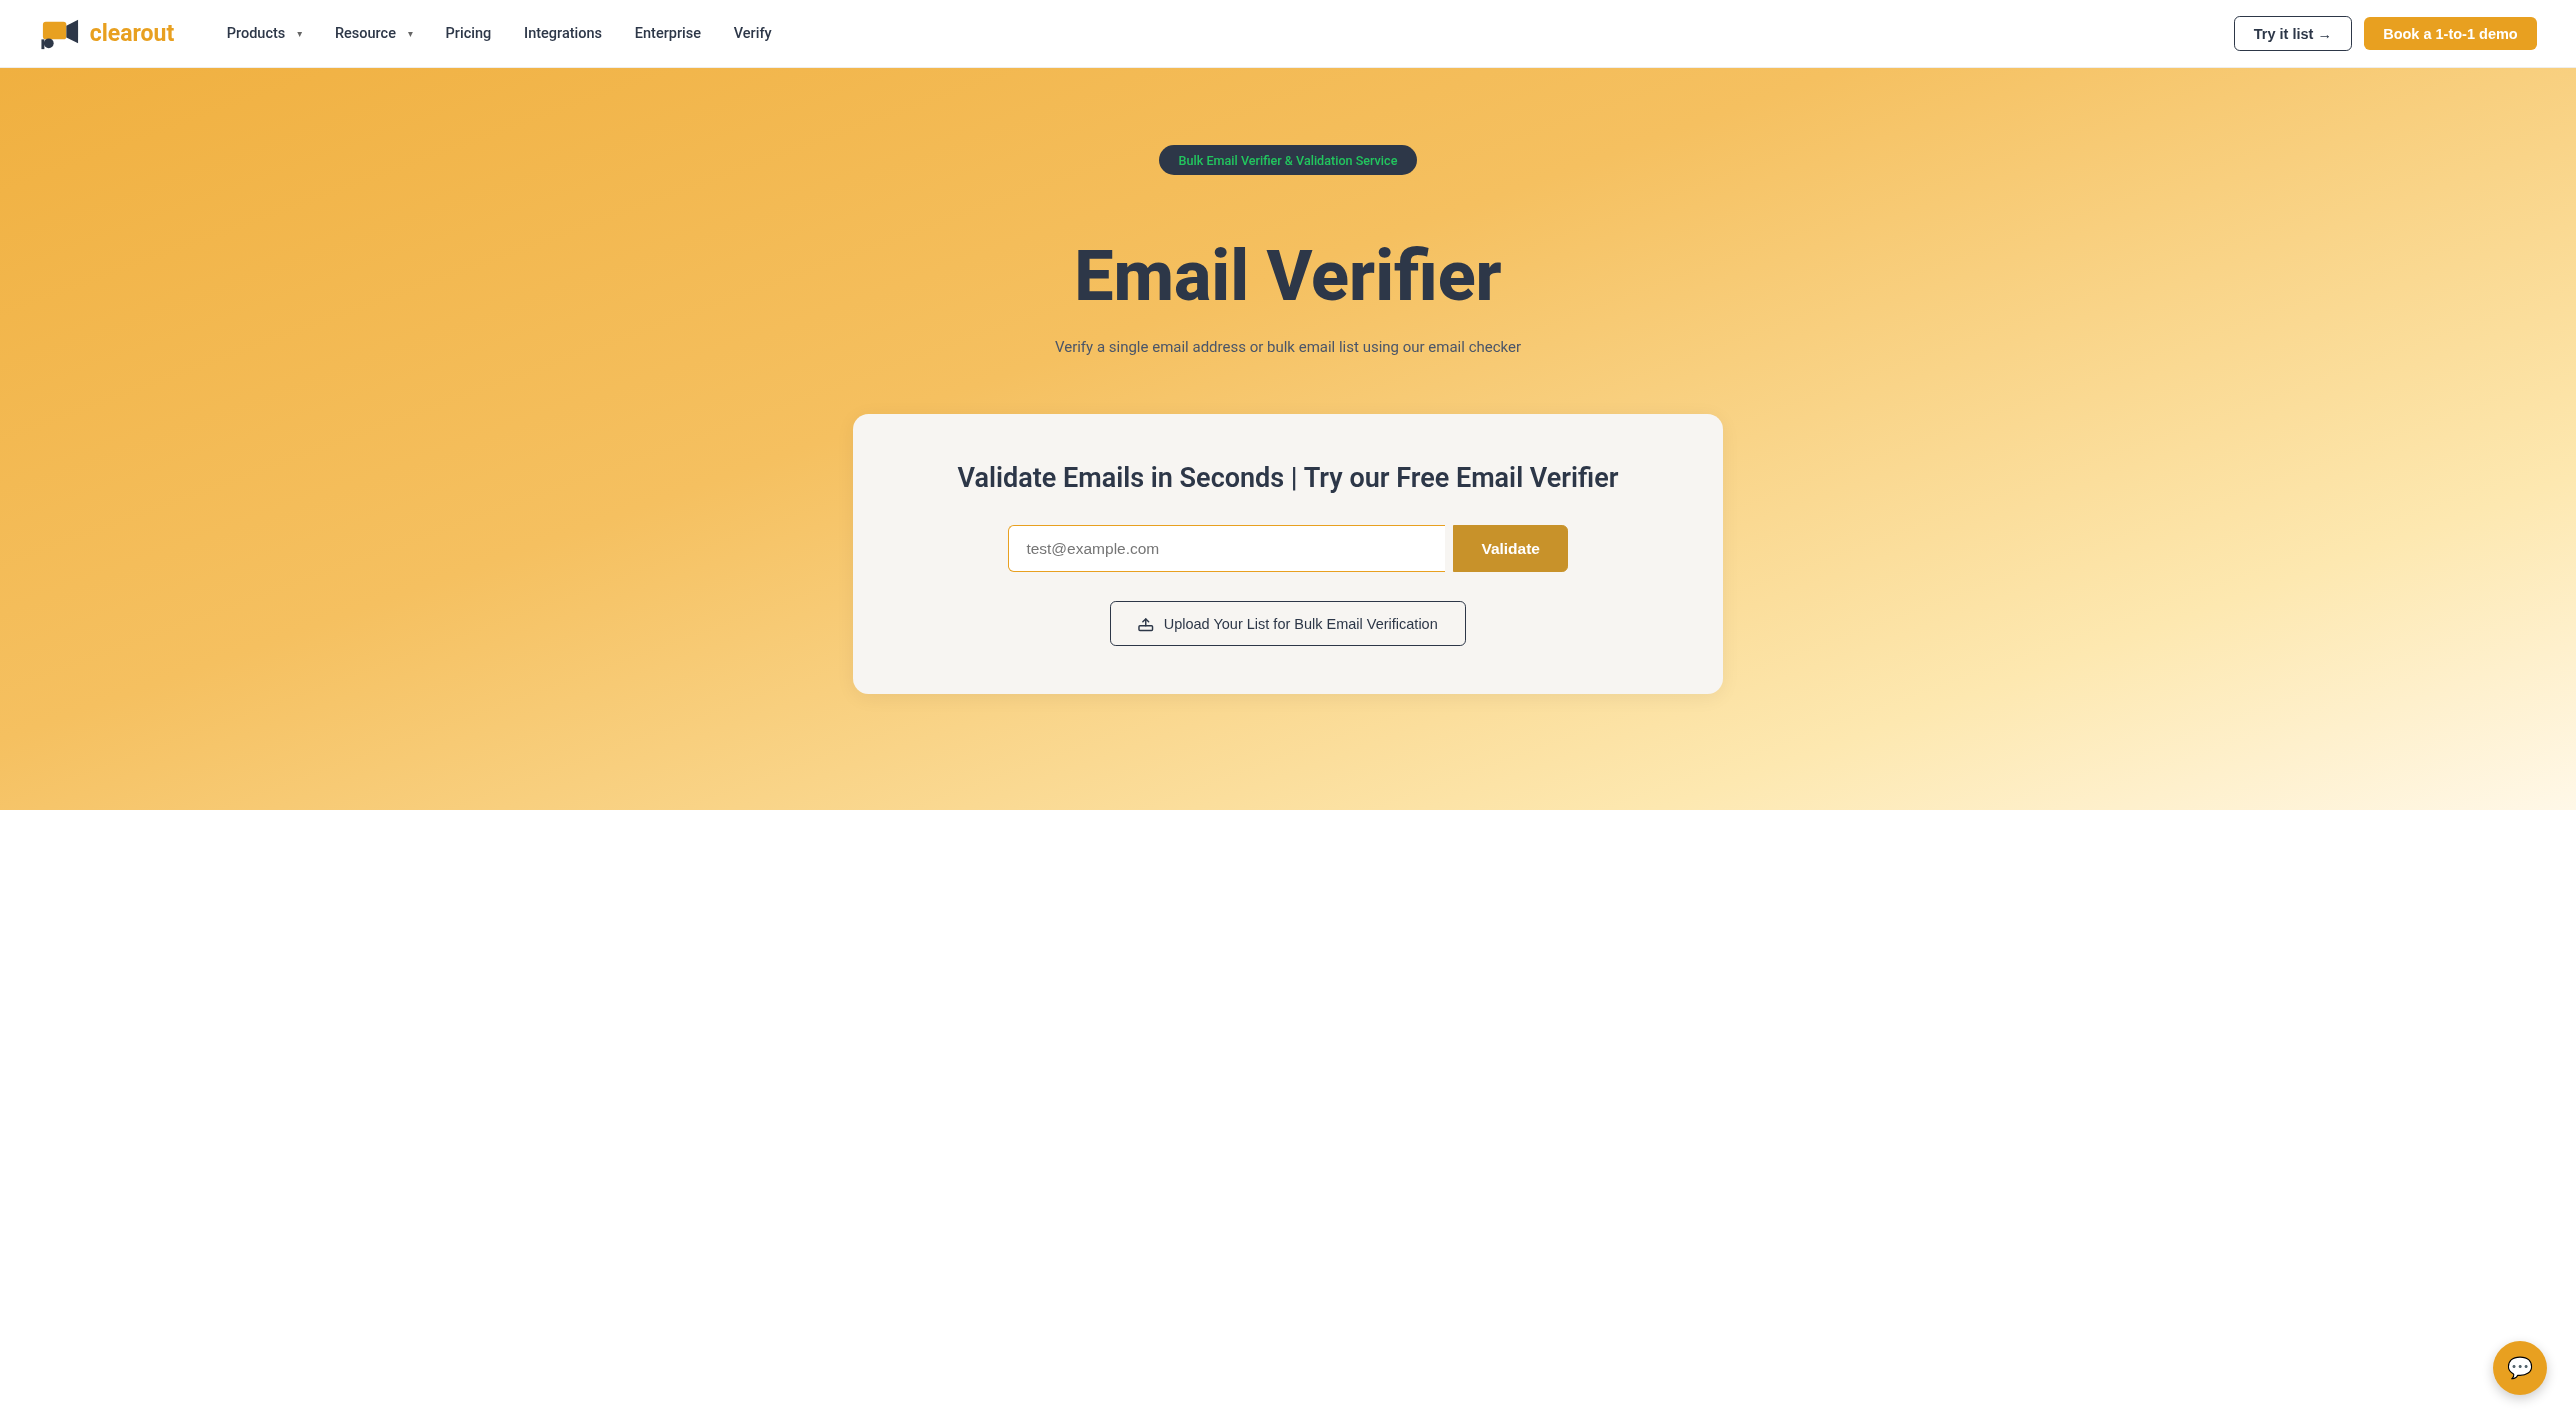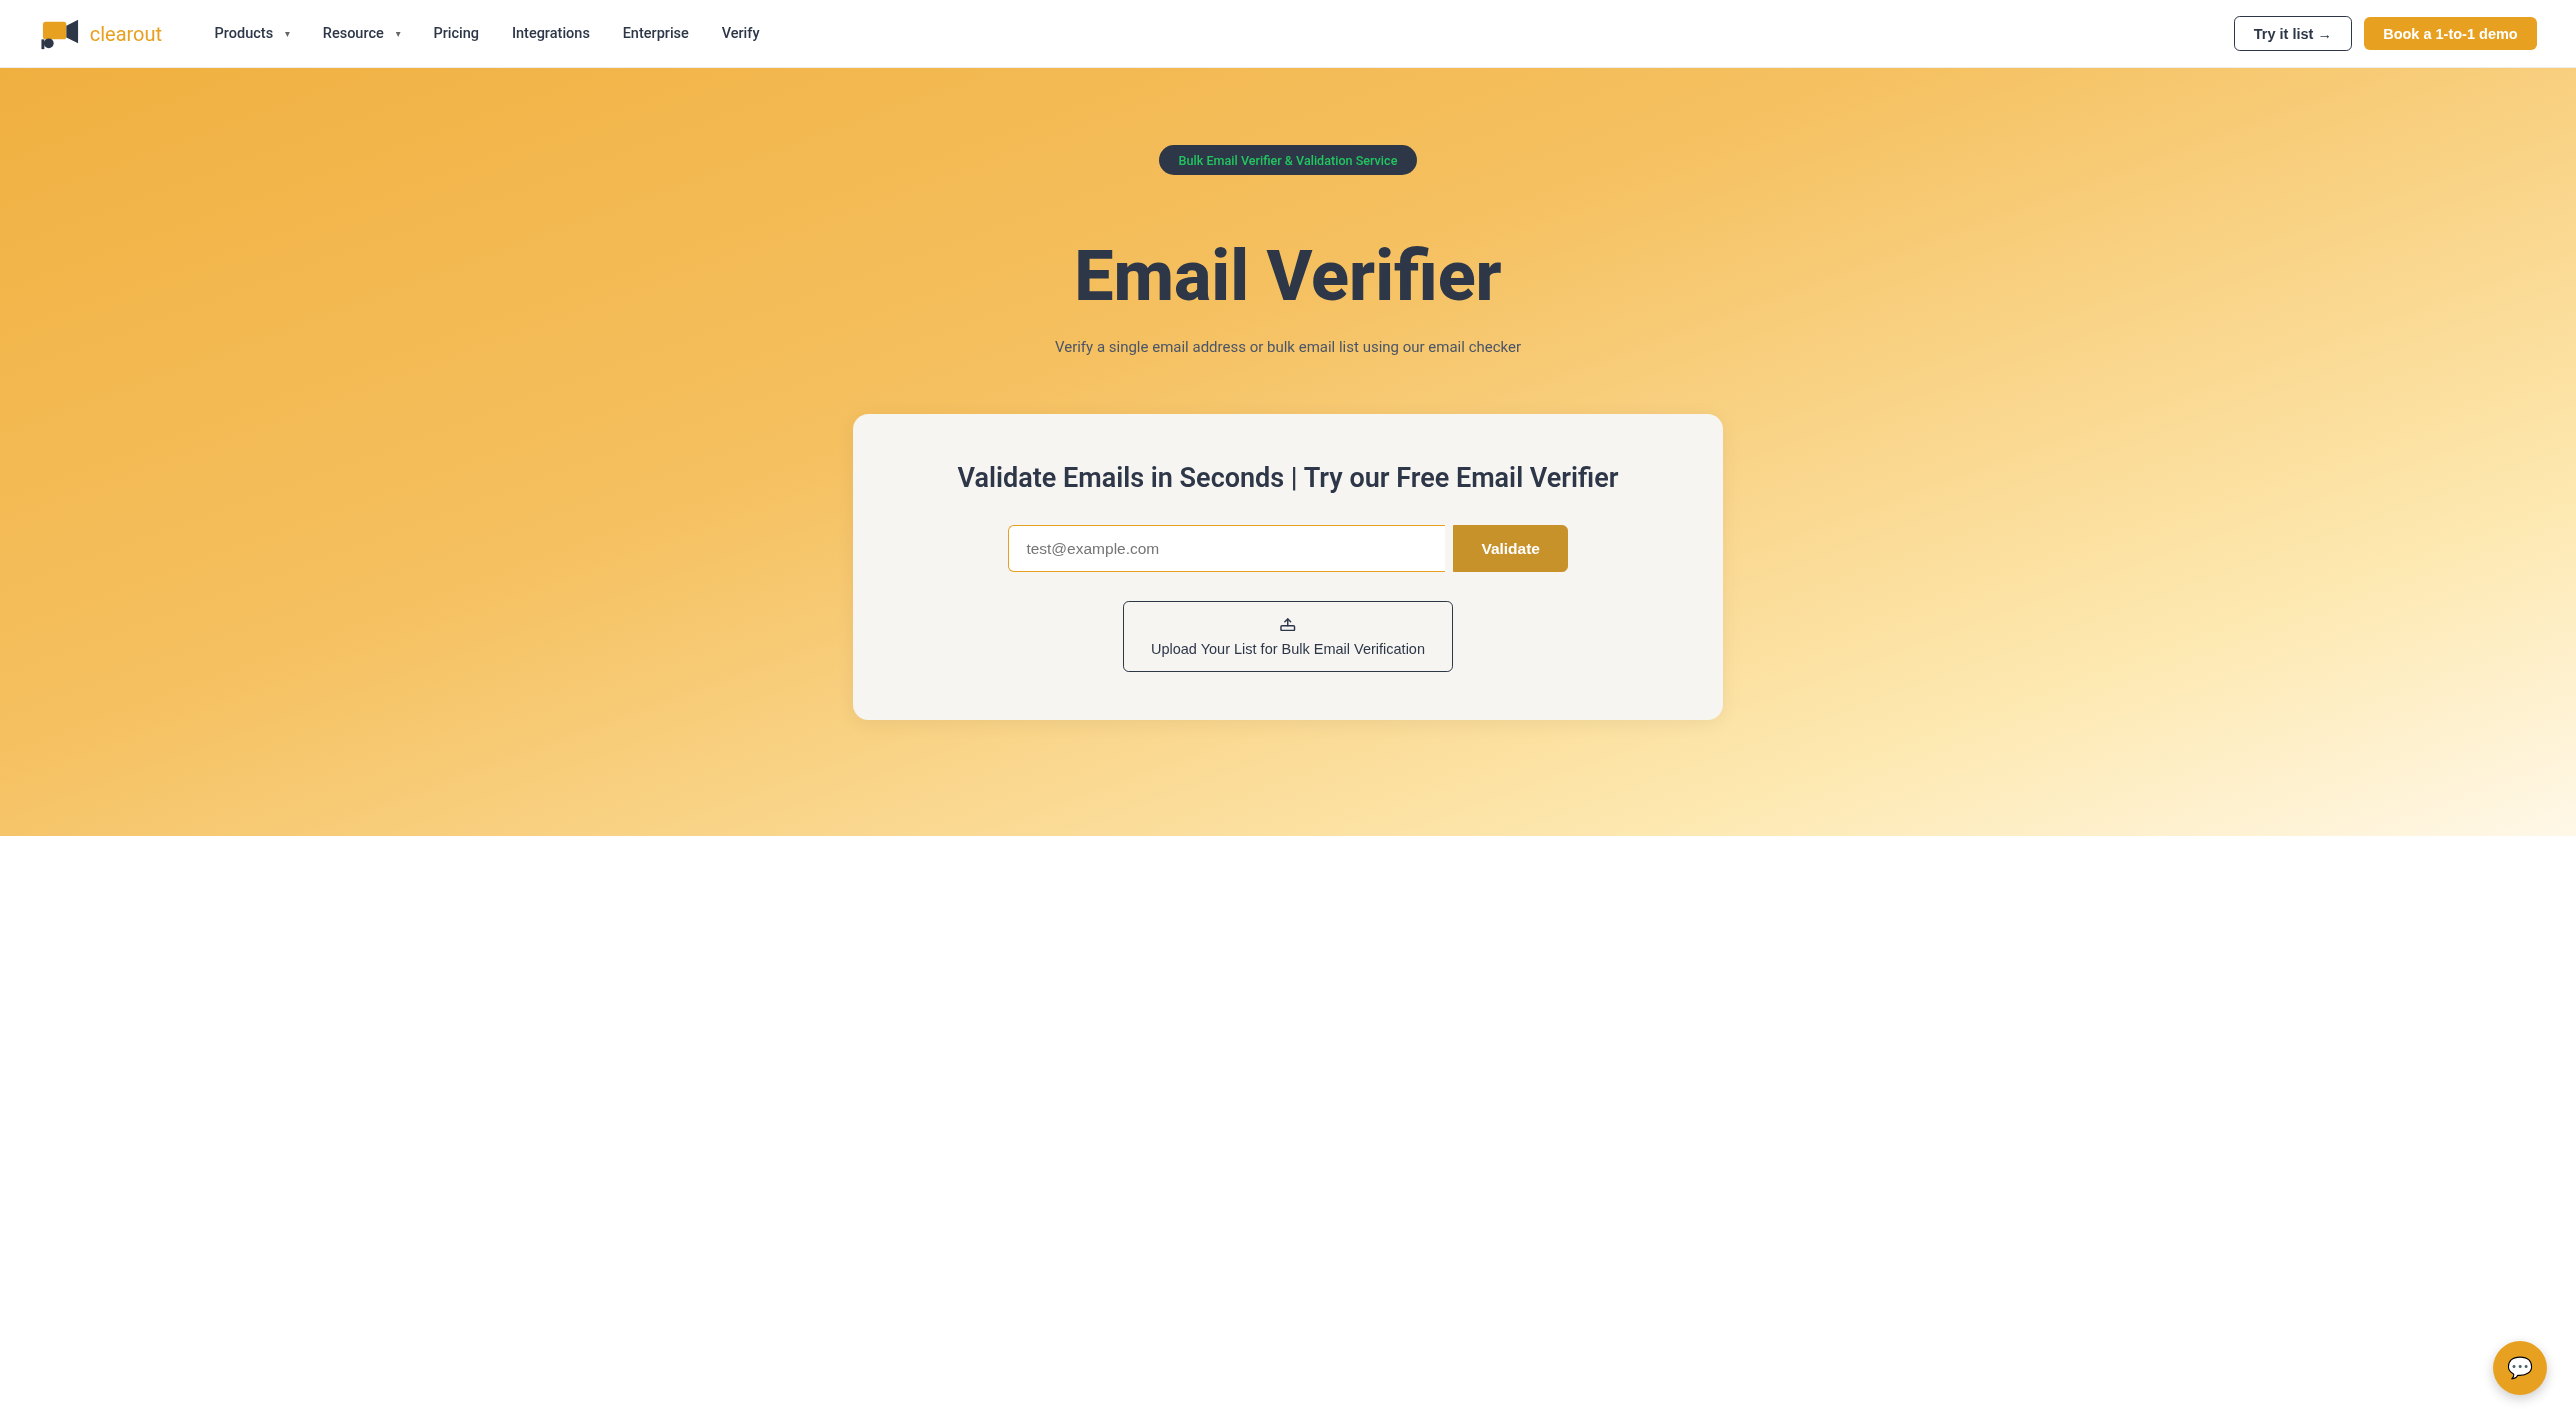"clearout" .logo-text { font-size: 20px -> 23px; font-weight: 400 -> 700 }
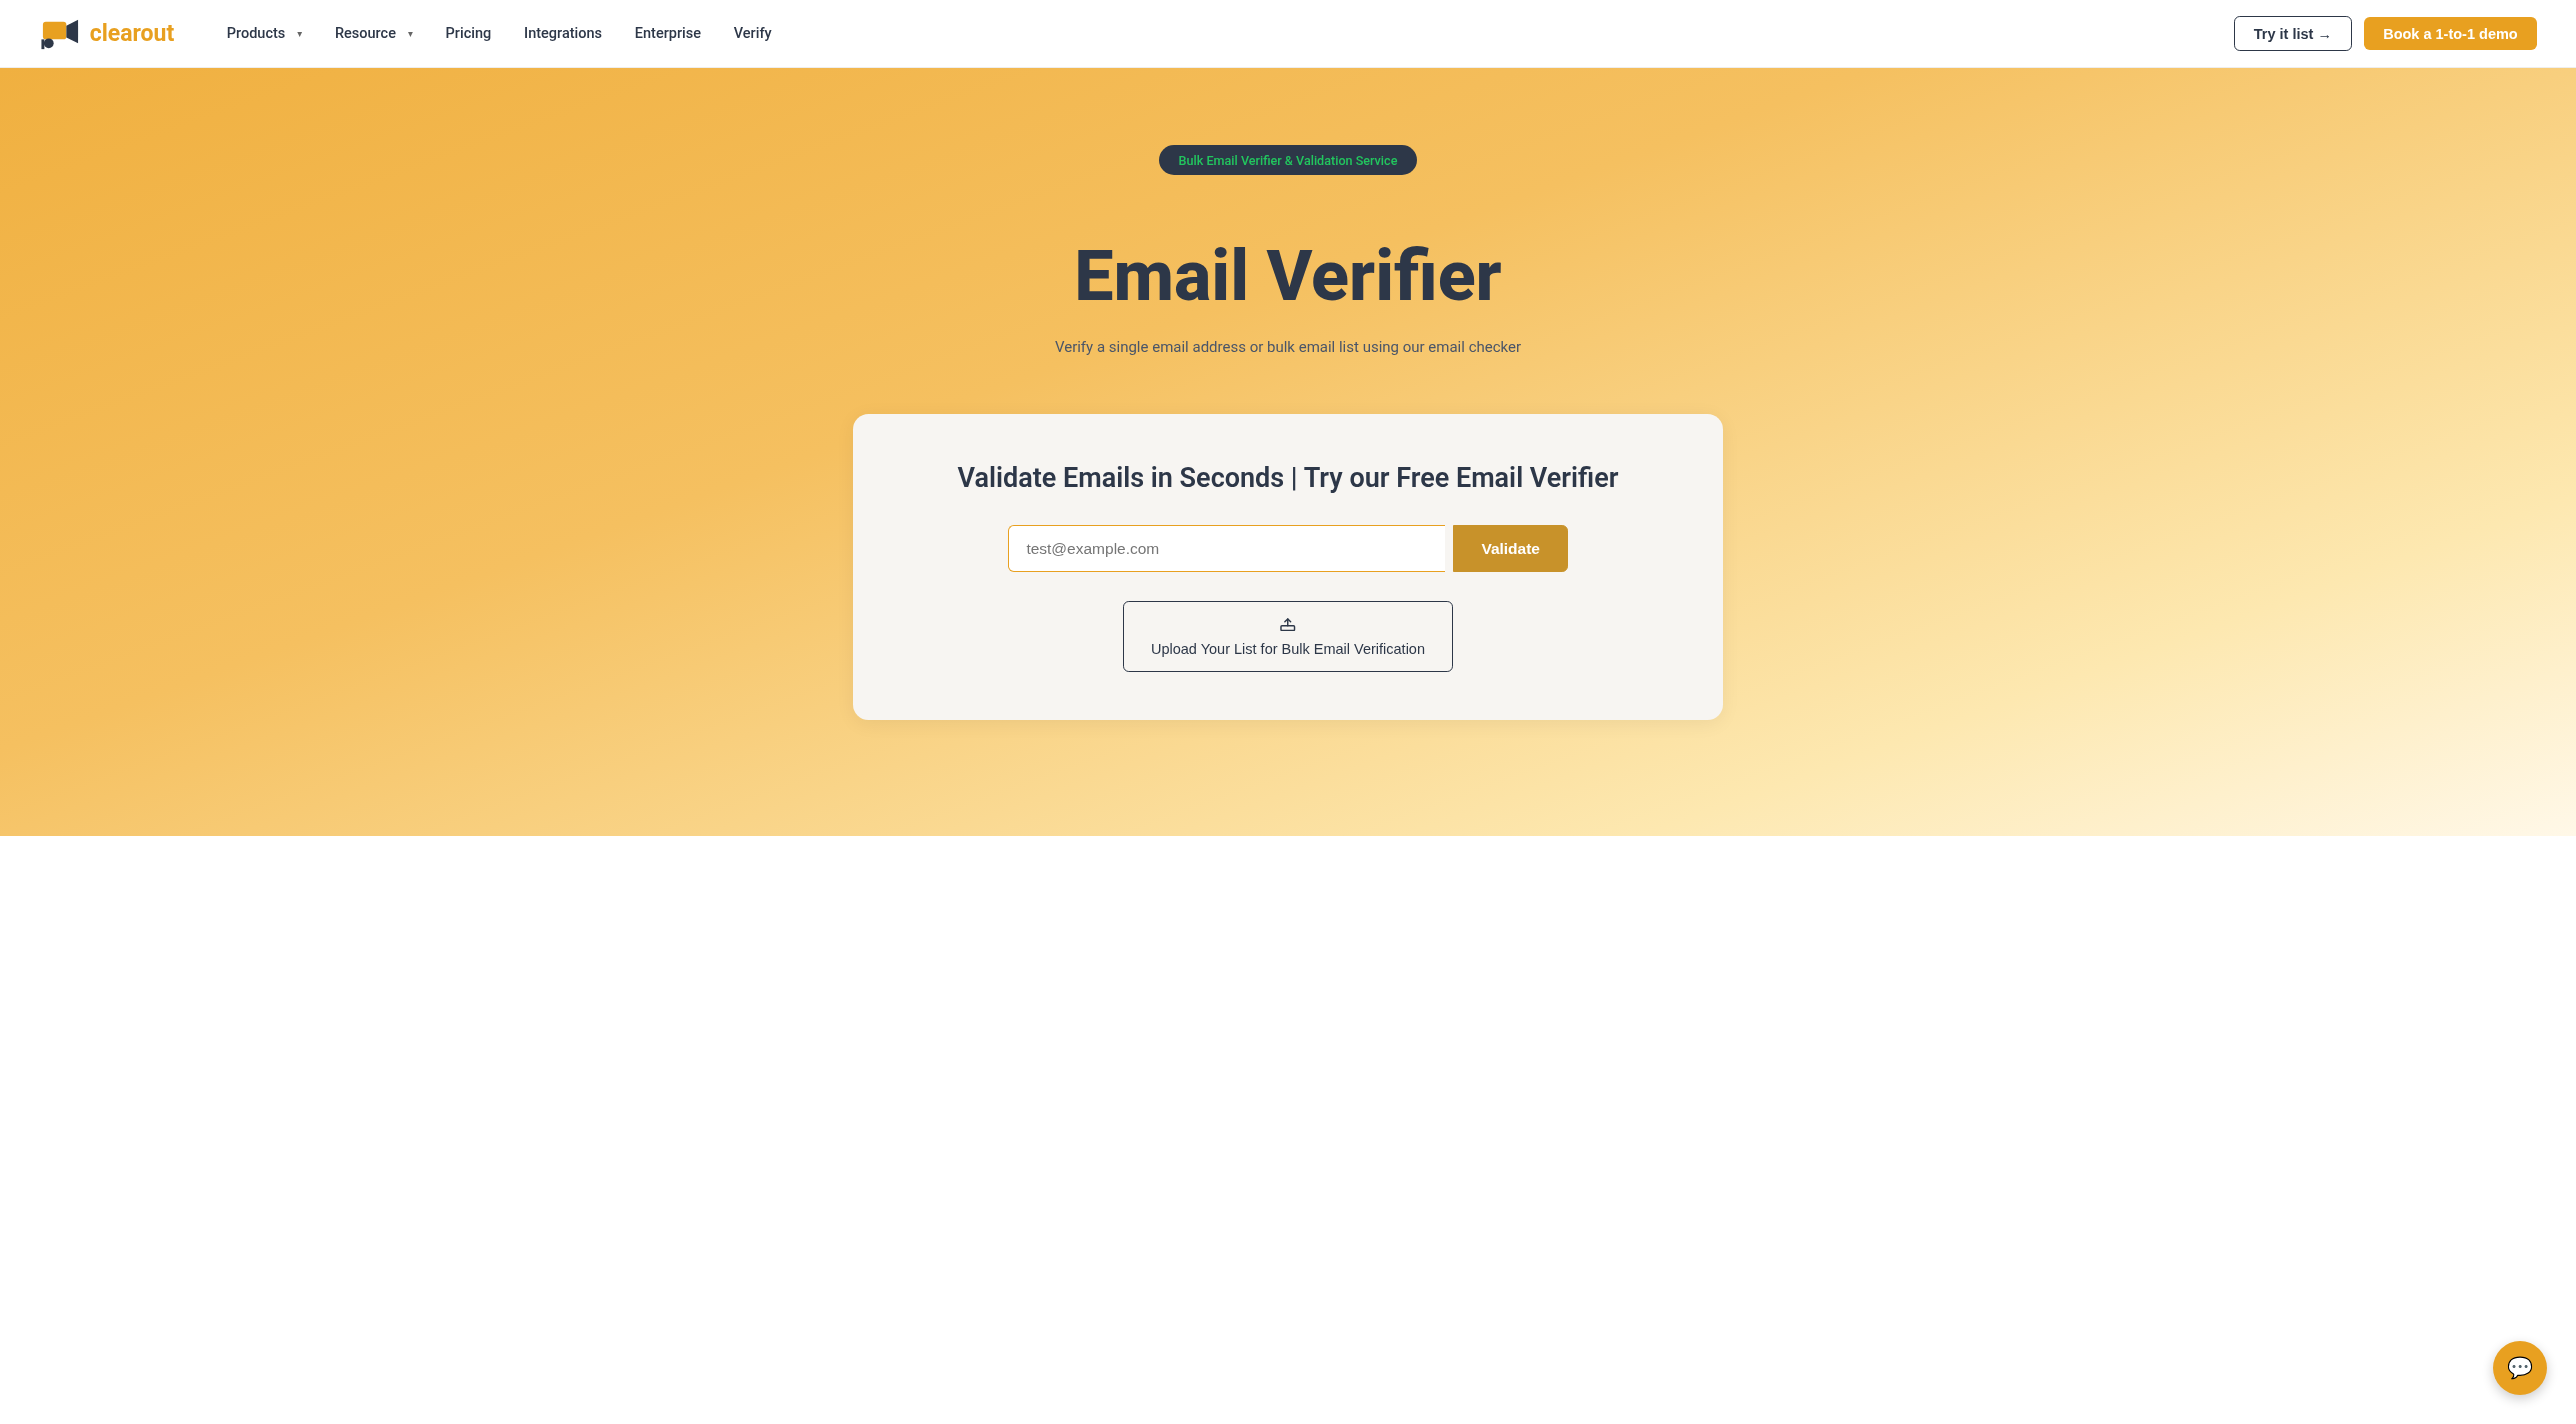"Upload Your List for Bulk" .btn-upload { flex-direction: column -> none }
